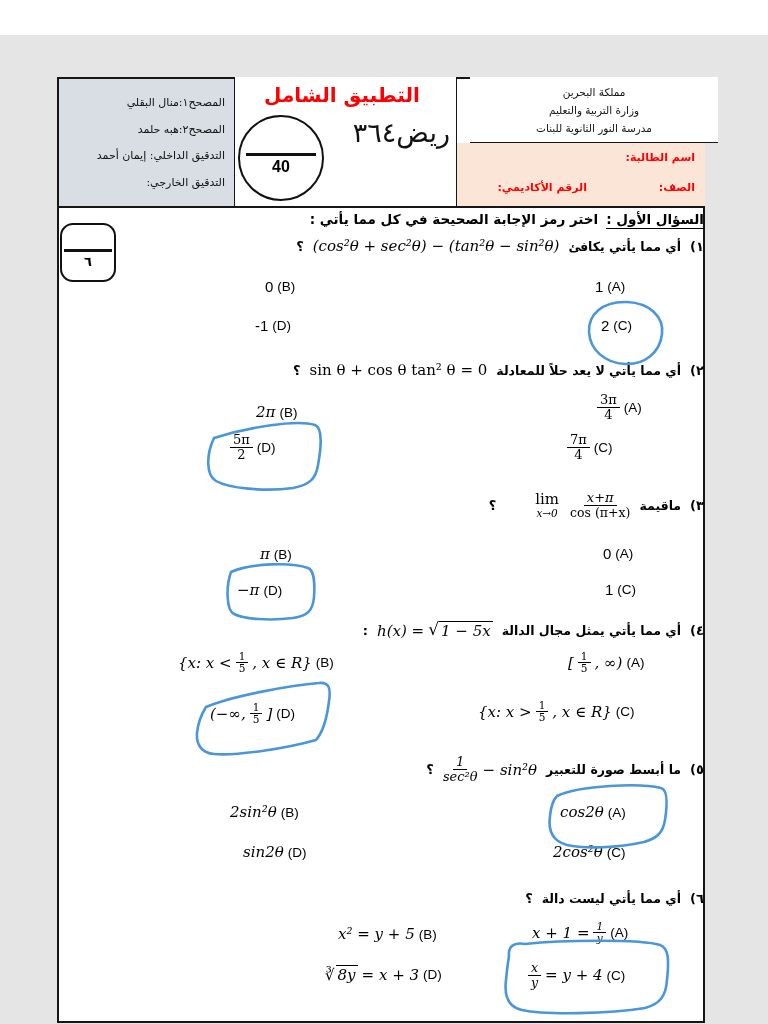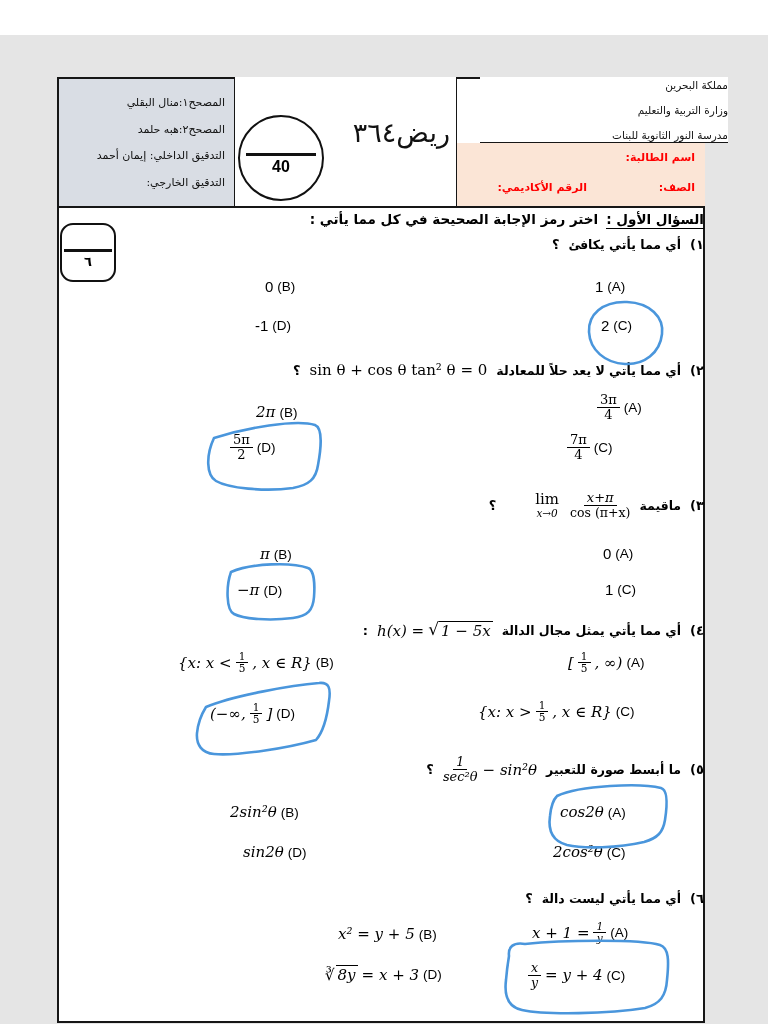"التطبيق الشامل" div.exam-title { html: none -> <div>التطبيق الشامل</div> }
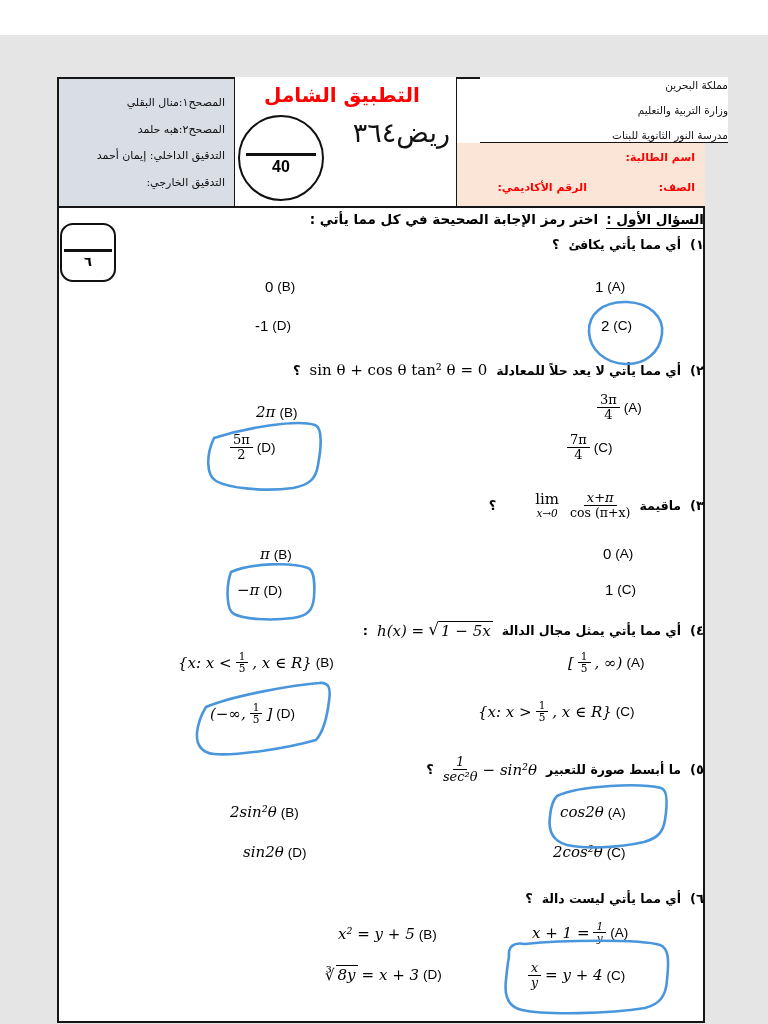"مملكة البحرين" .ministry-cell { align-items: flex-end -> center; gap: 13px -> 6px; left: 480px -> 470px }
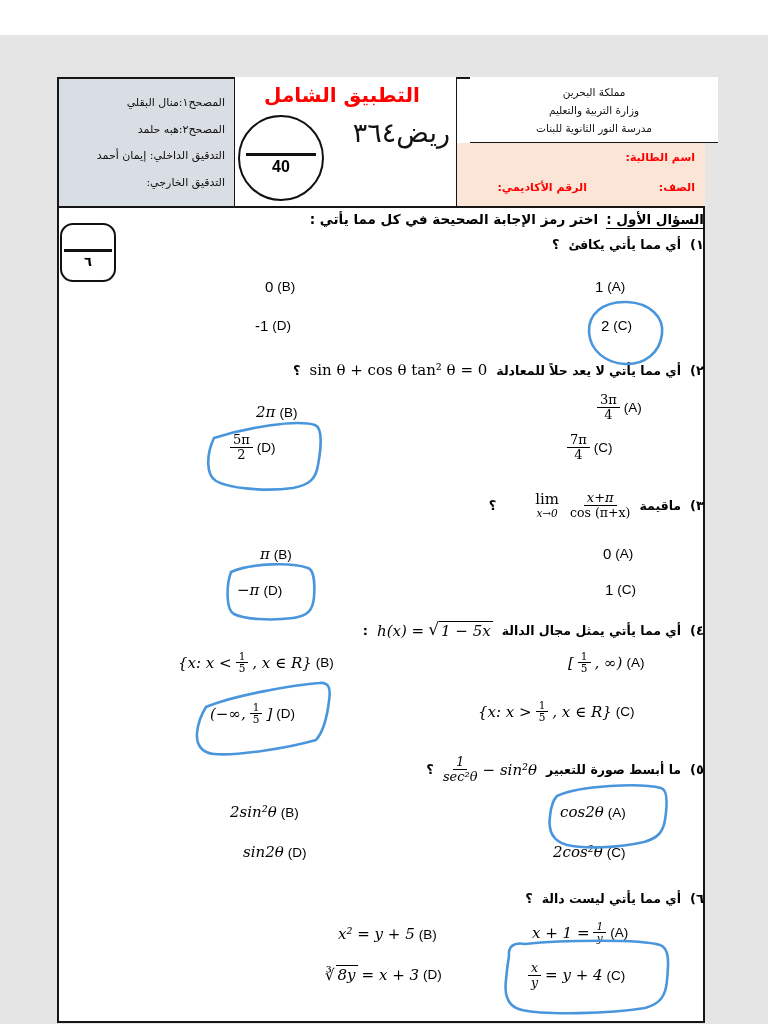"(cos²θ + sec²θ) − (tan²θ" span.m-it { html: none -> <span>(cos²θ + sec²θ) − (tan²θ − sin²θ)</span> }
